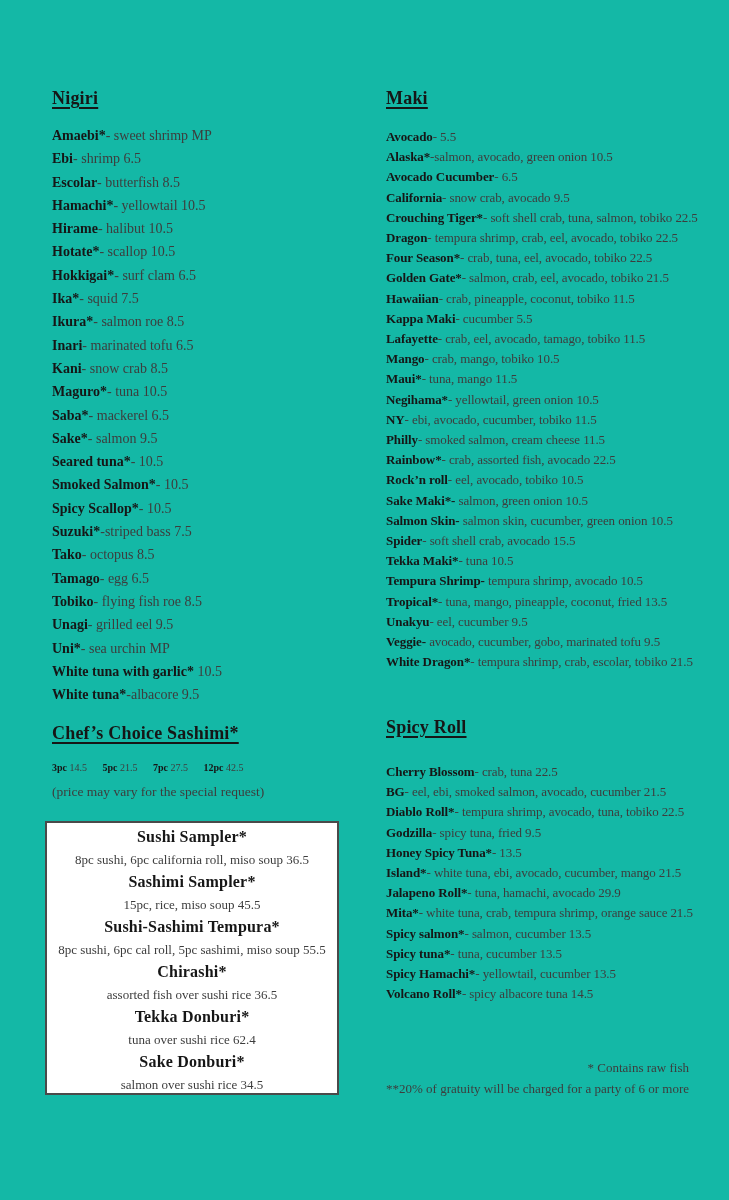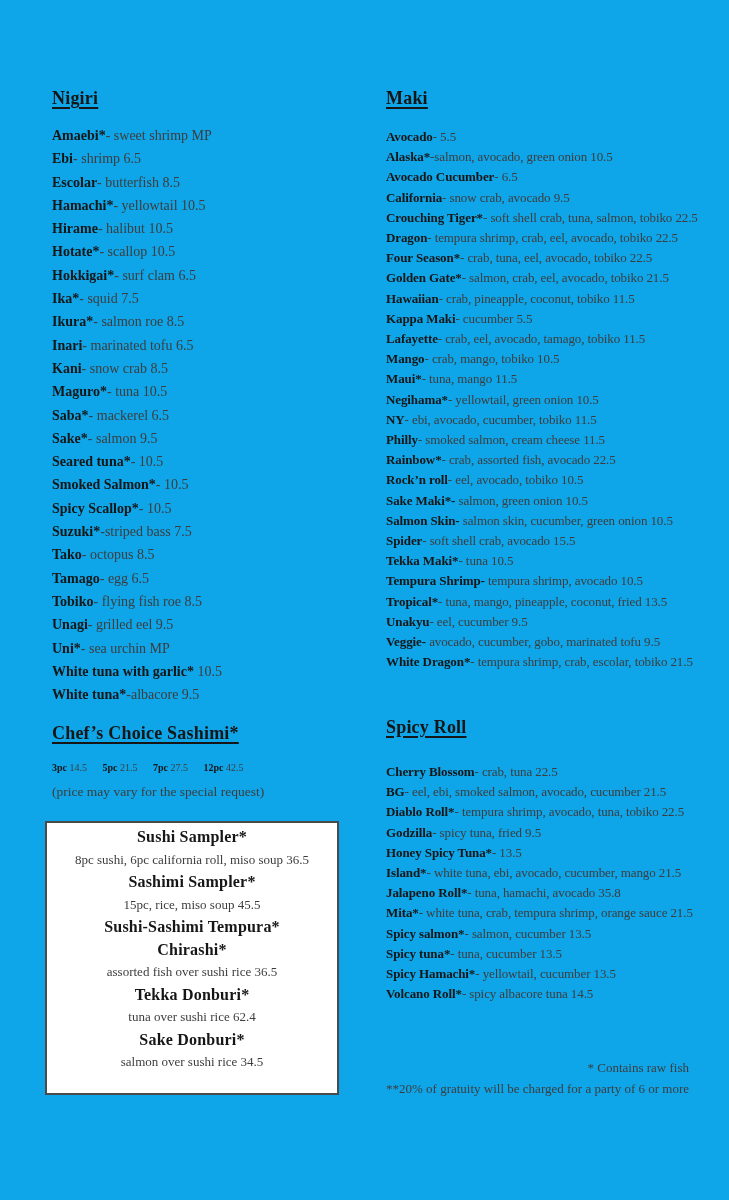"Nigiri" .page { background: #0ea5e9 -> #14b8a6 }
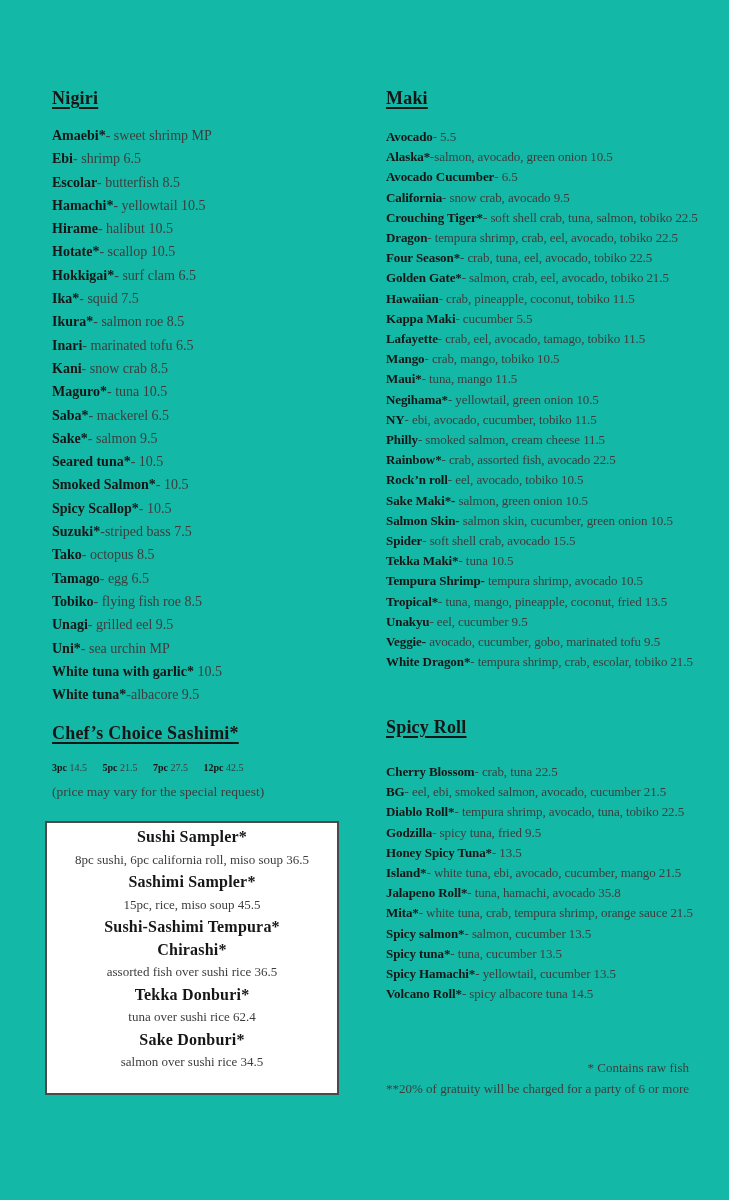"- tuna, hamachi, avocado 35.8" span { text: 35.8 -> 29.9 }
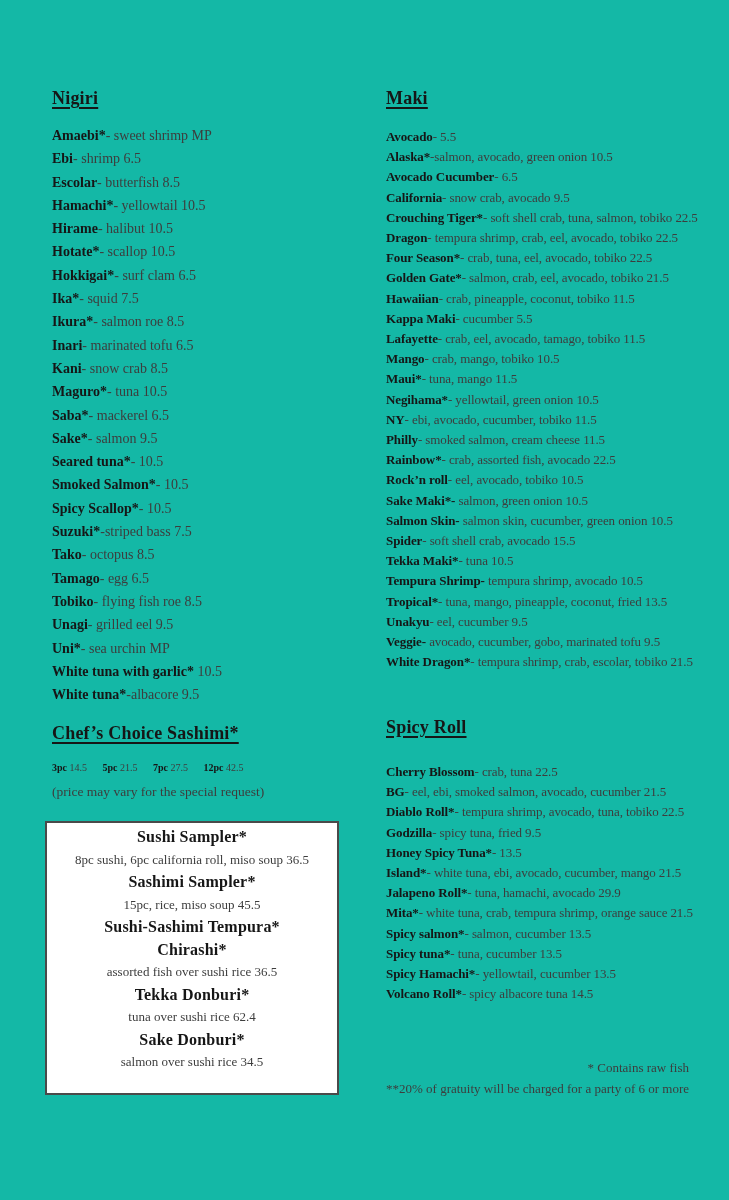"8pc sushi, 6pc cal roll," div.box-desc { html: none -> <div>8pc sushi, 6pc cal roll, 5pc sashimi, miso soup 55.5</div> }
